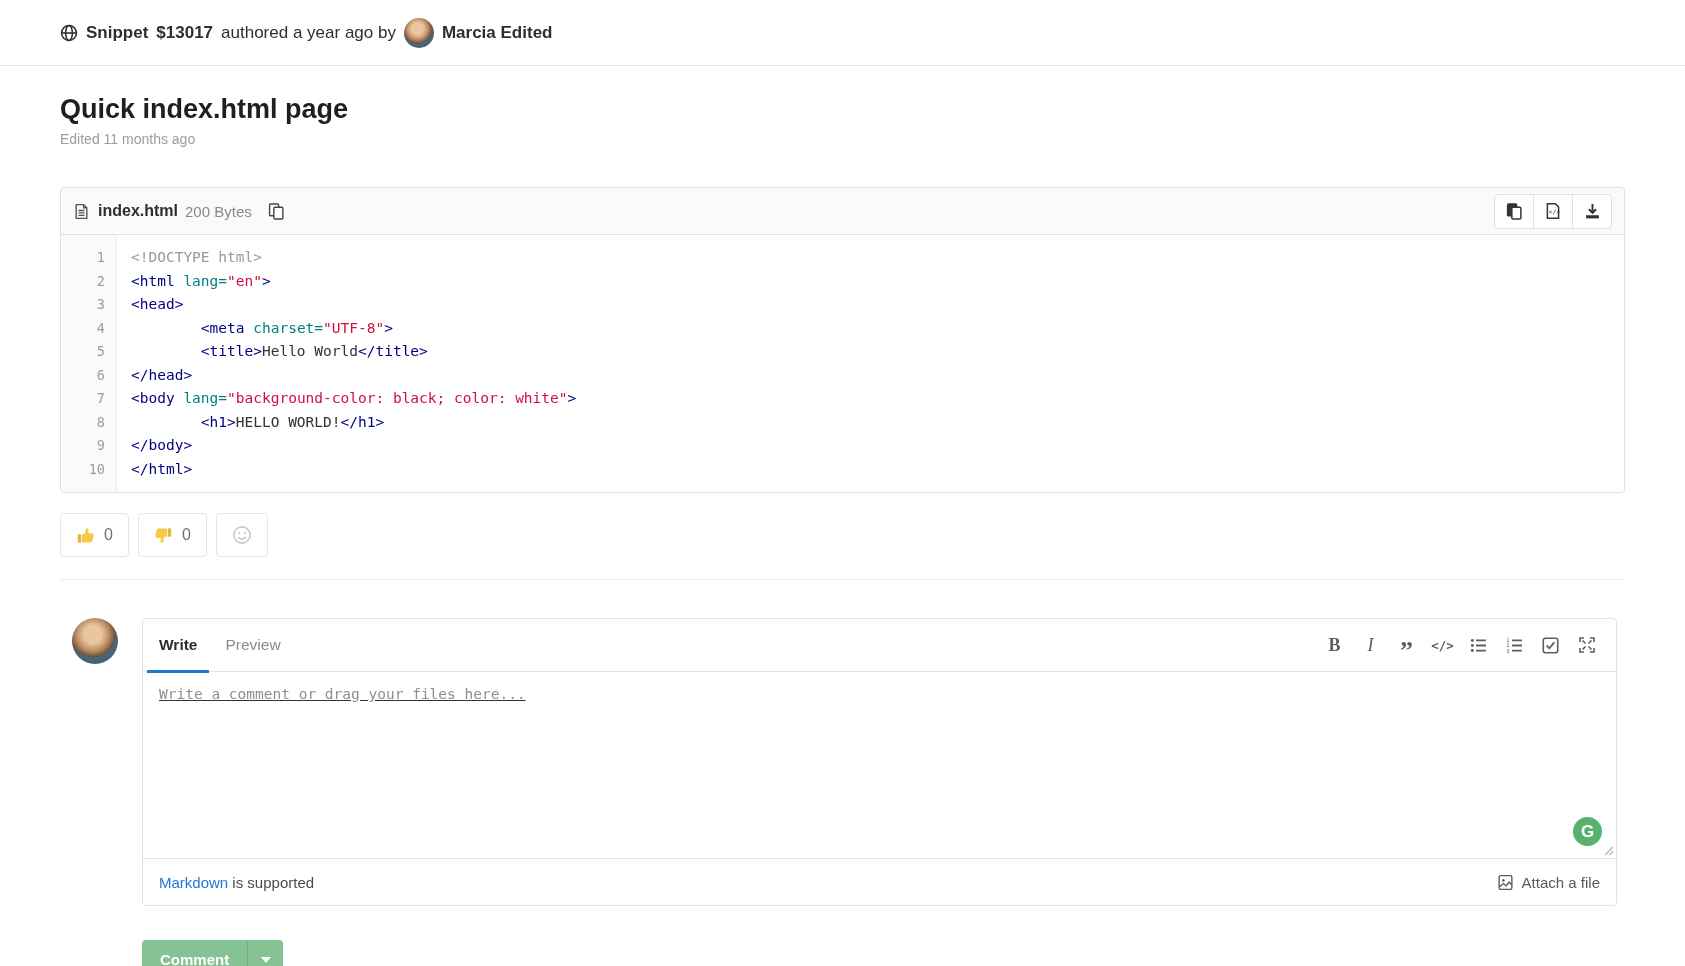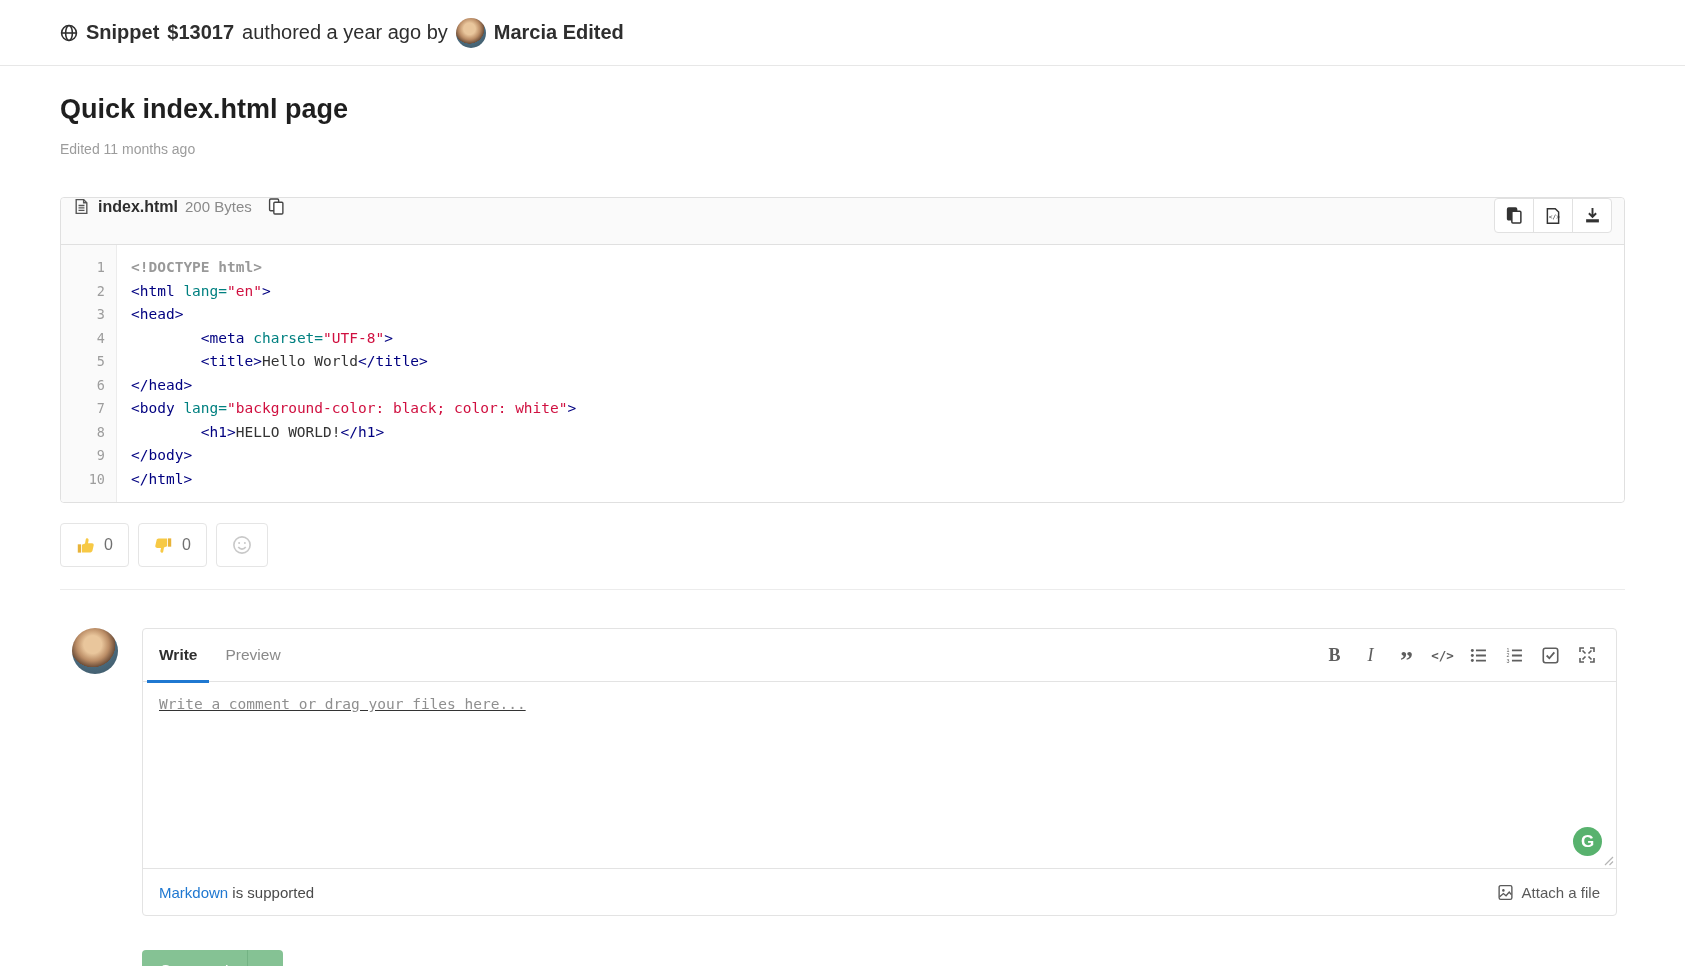"Snippet" .topbar-left { font-size: 20px -> 17px }
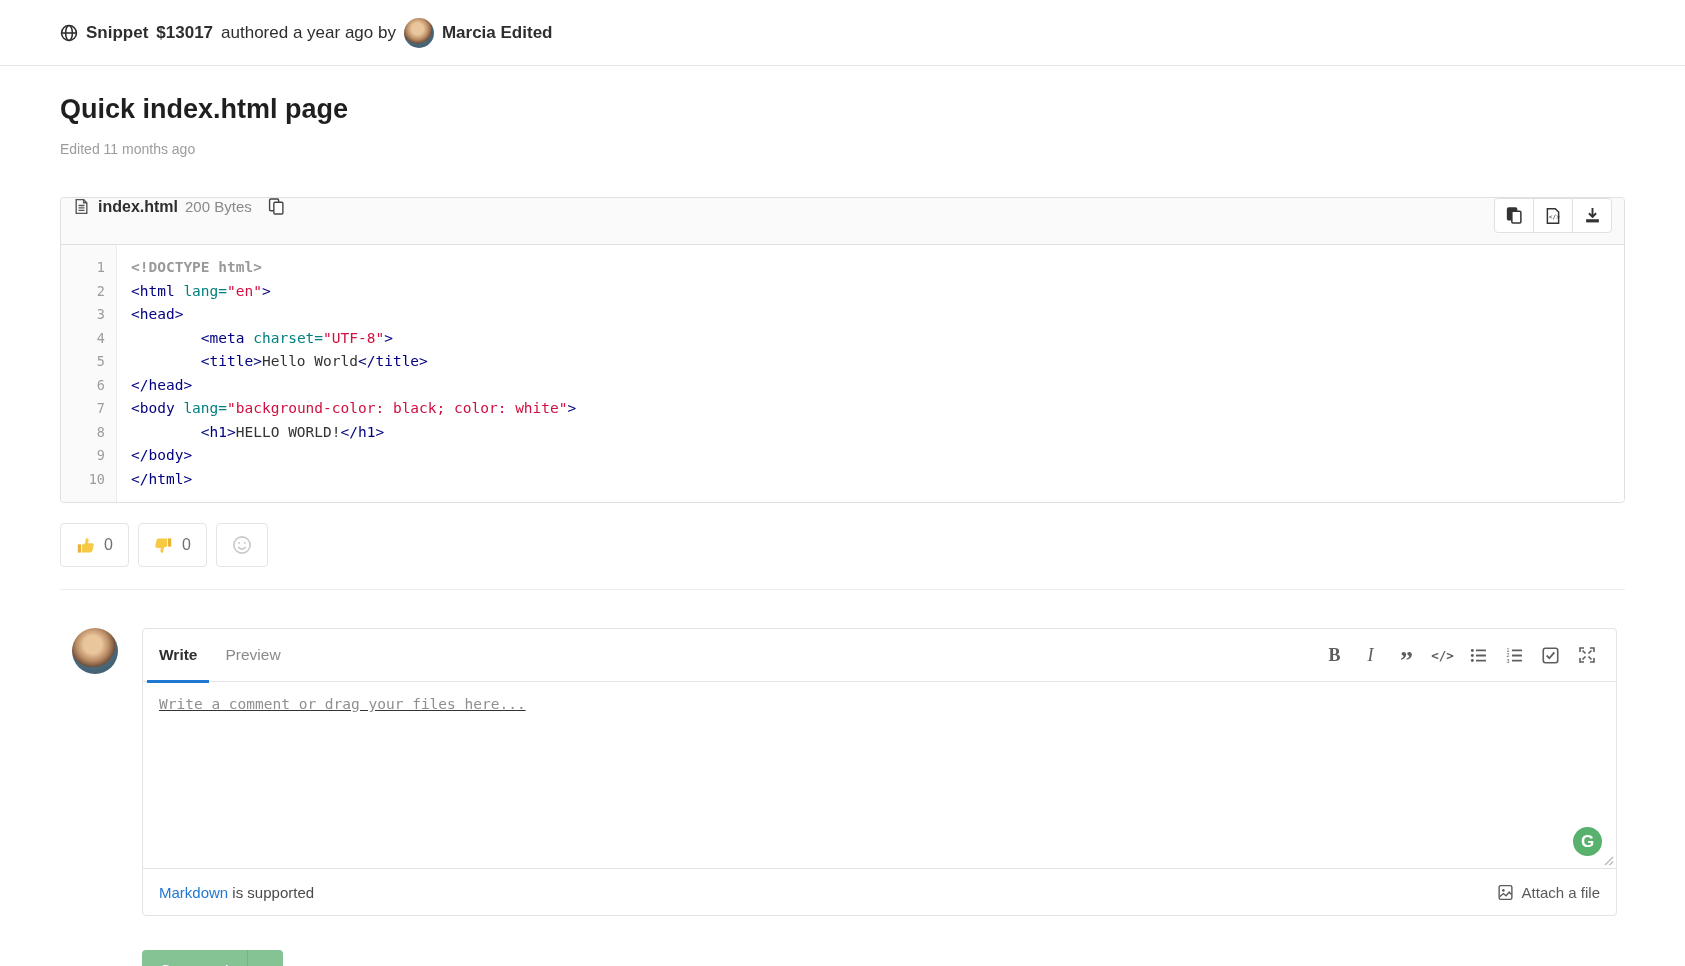"Edited 11 months ago" .edited { margin-top: 16px -> 6px }
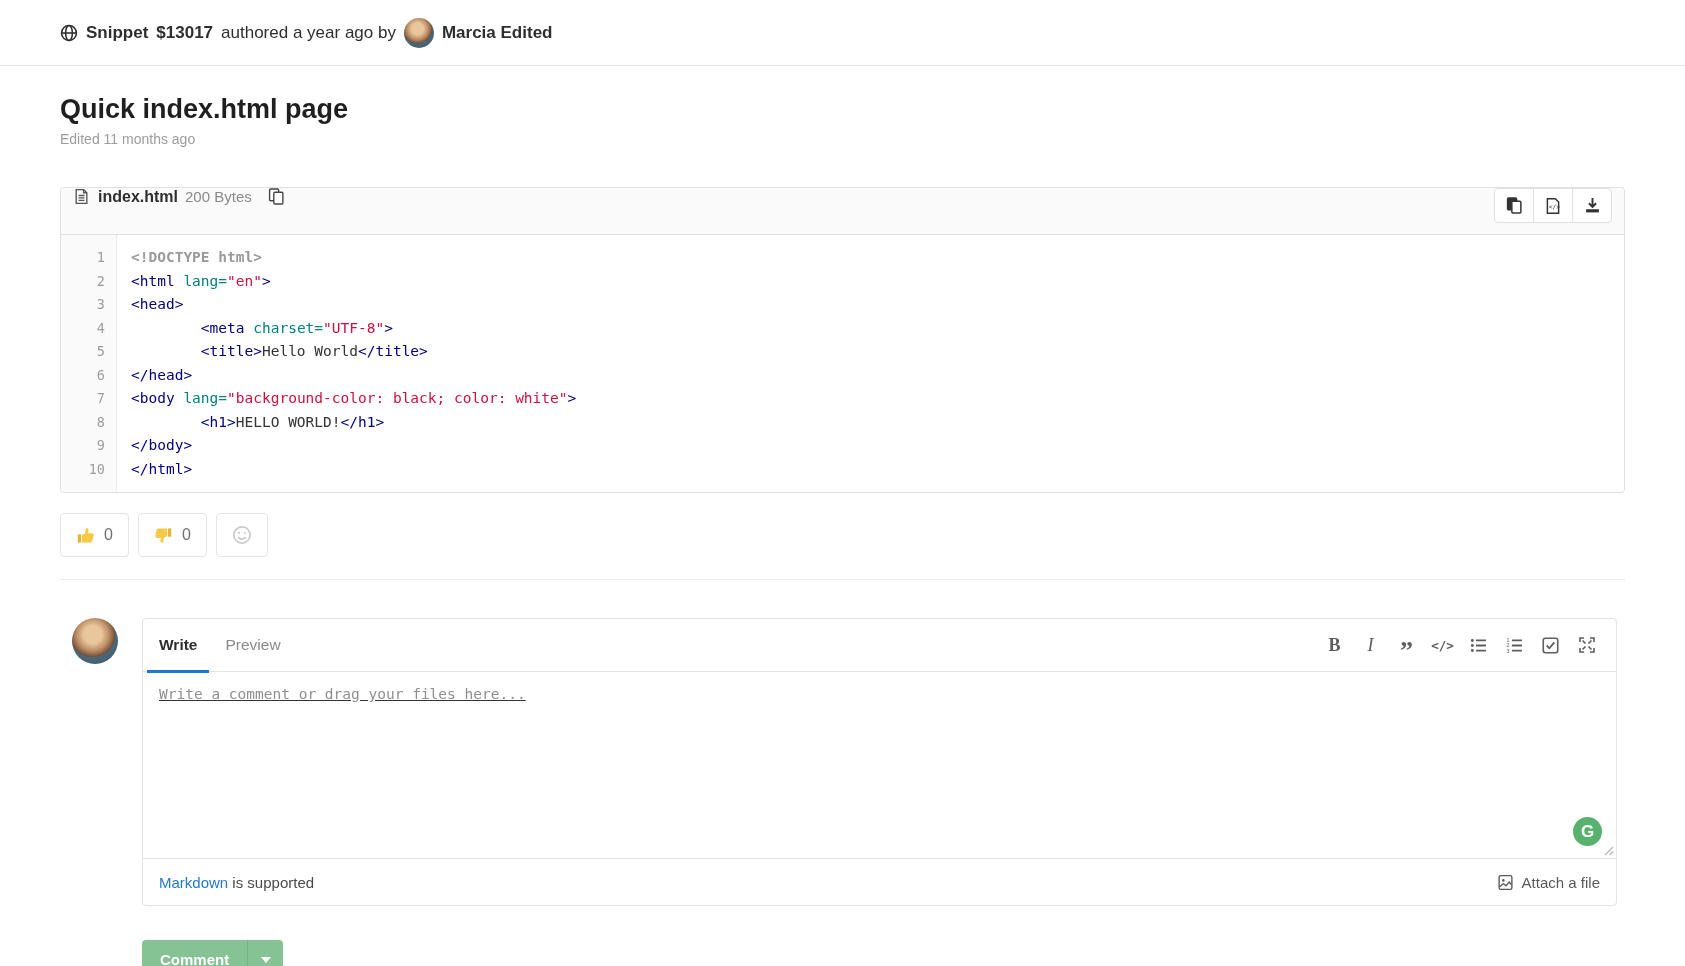"index.html" .file-header { align-items: flex-start -> center }
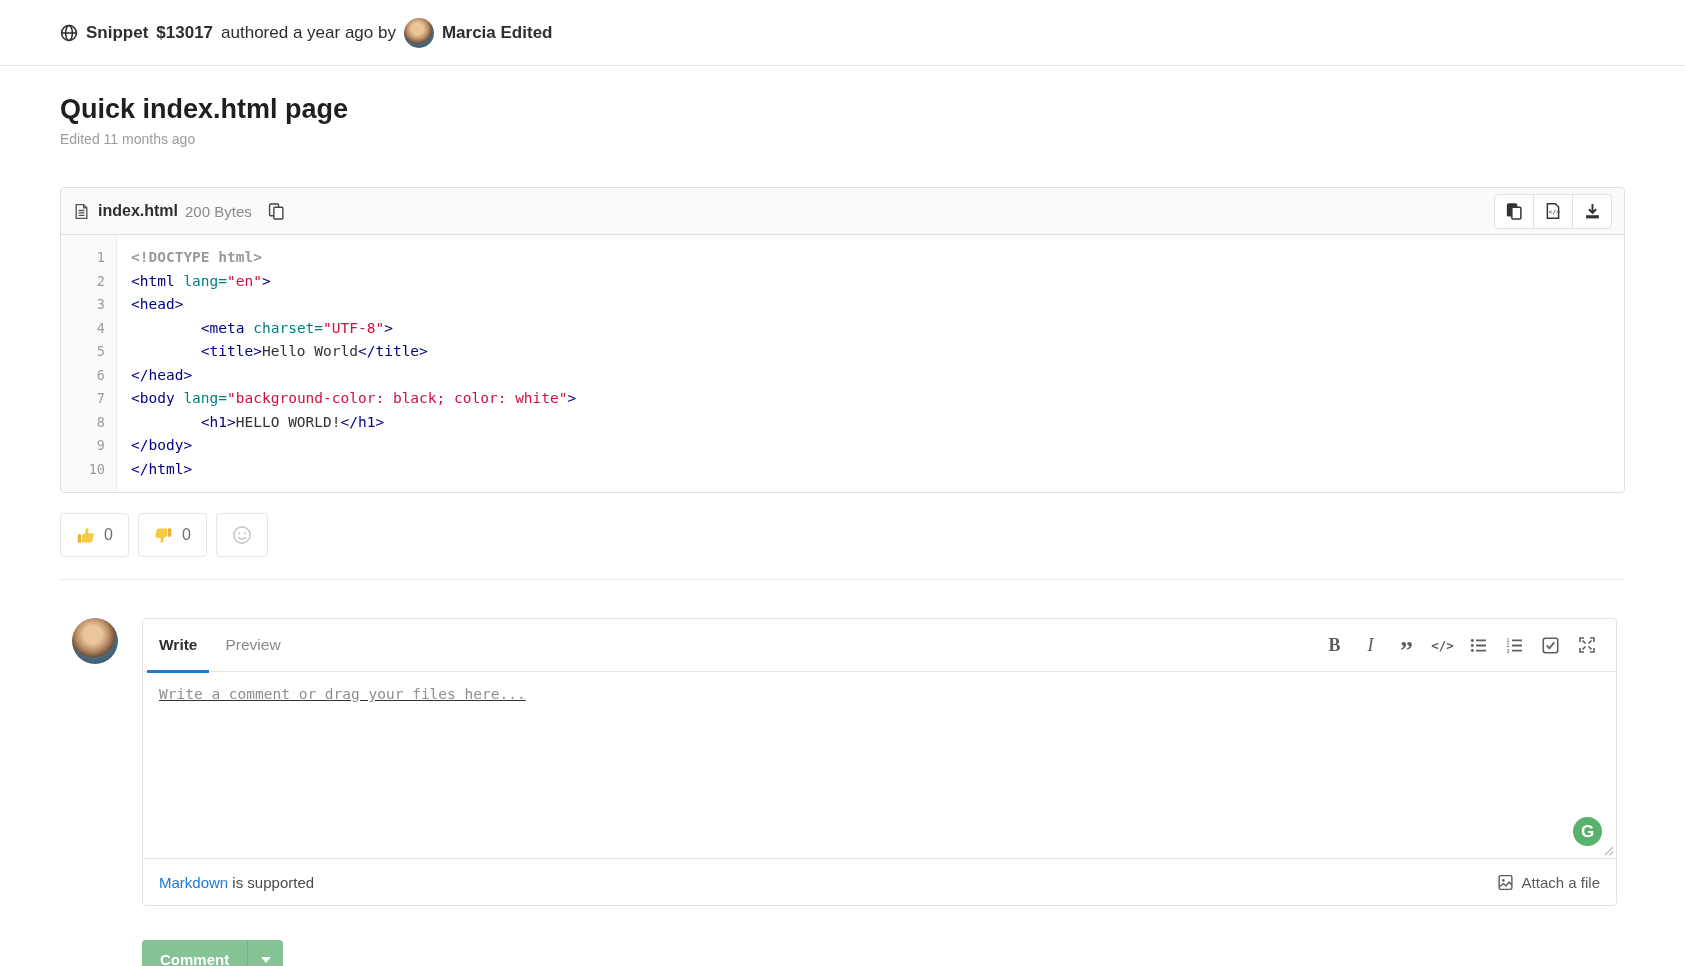"<!DOCTYPE html>" .tok-cp { font-weight: bold -> normal }
